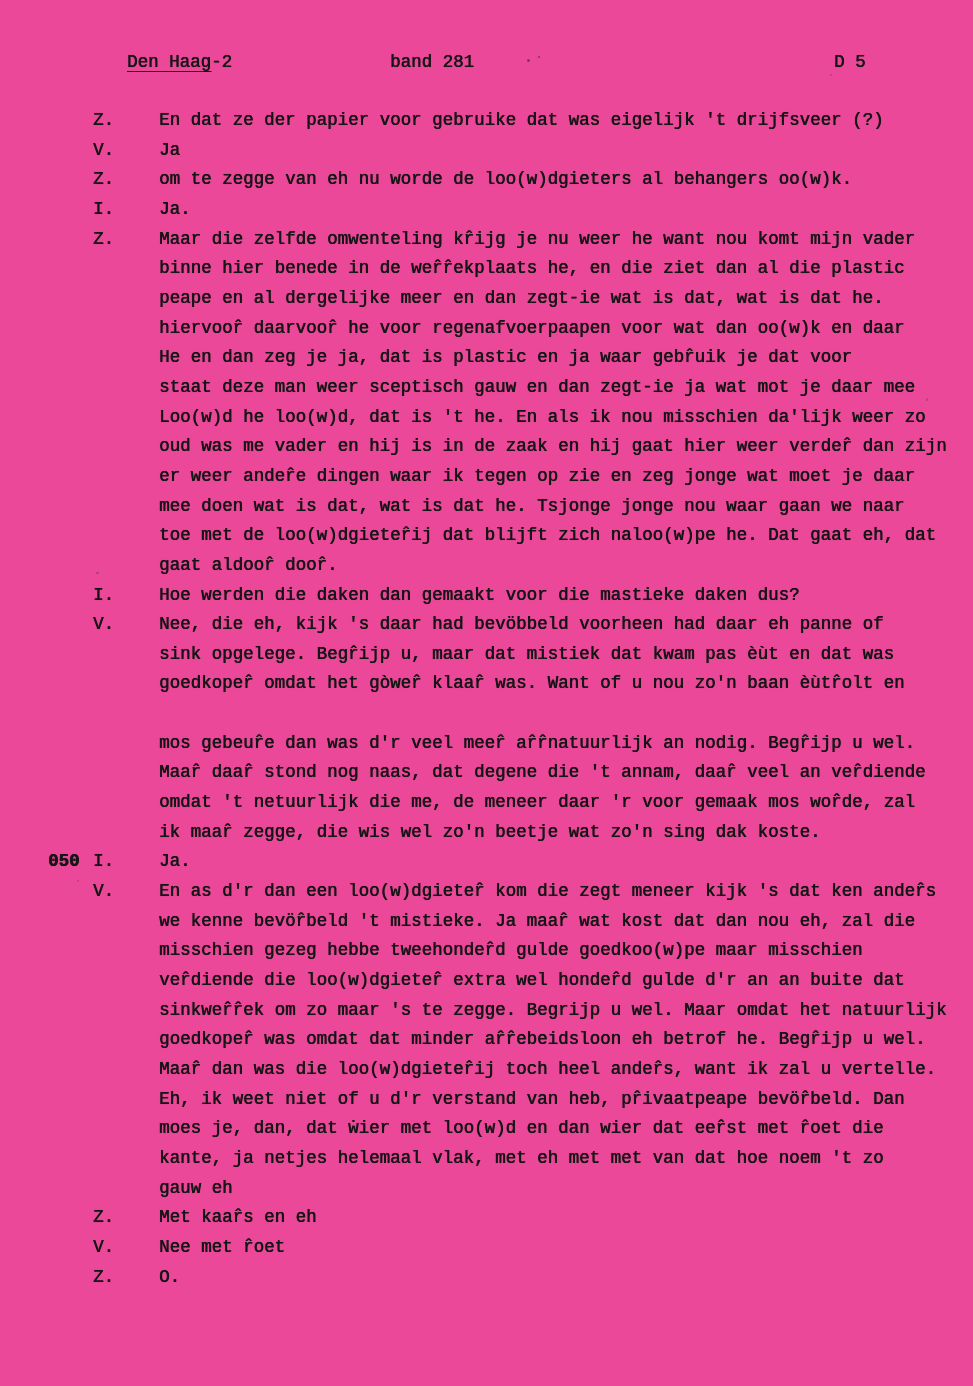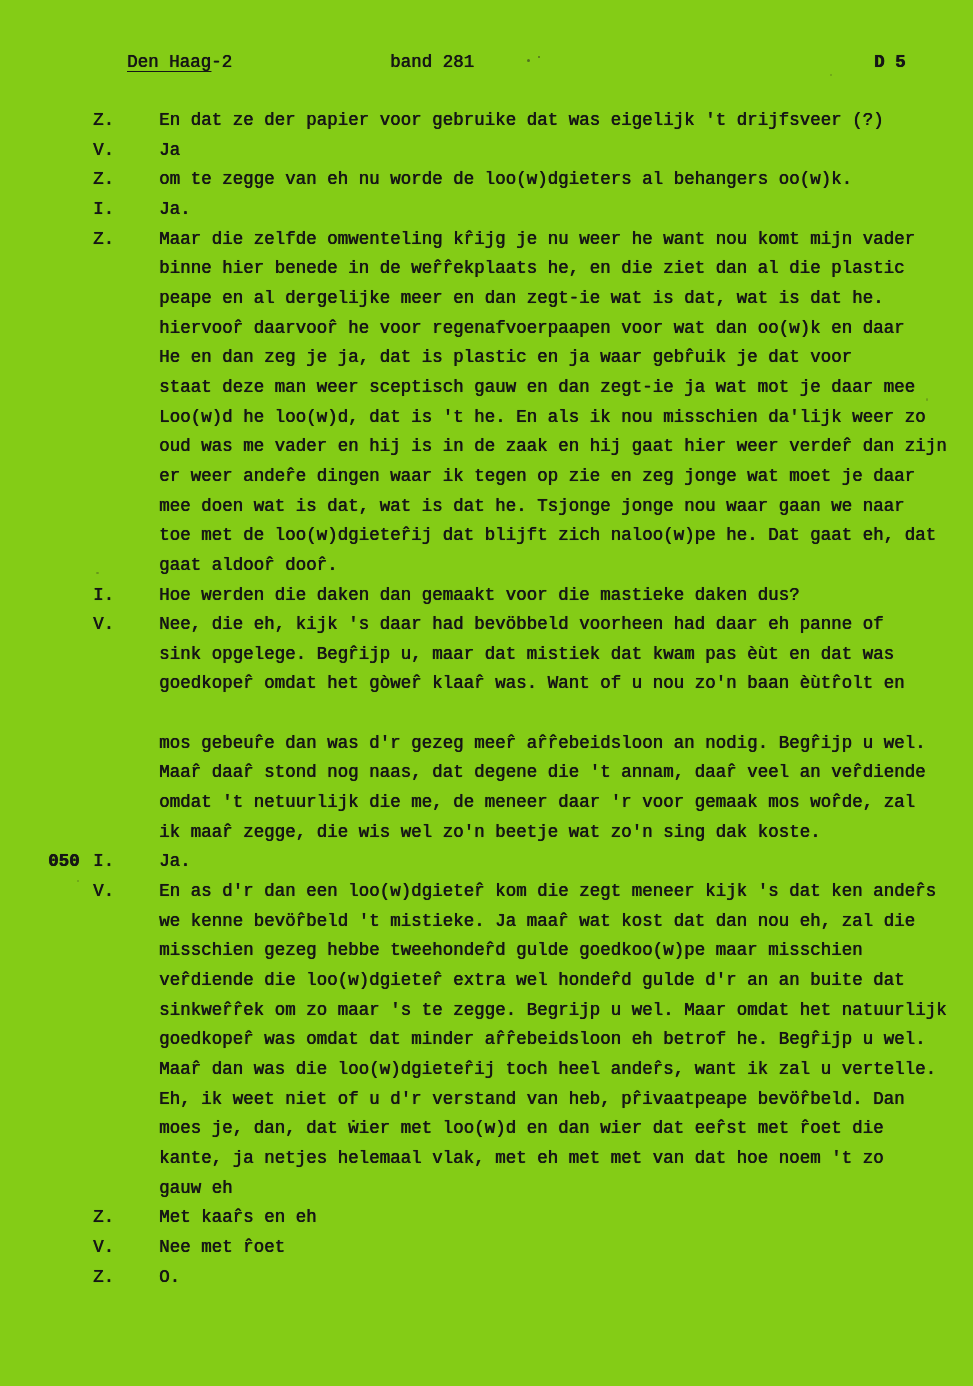"Den Haag-2" .page { background: #84cc16 -> #ec4899 }
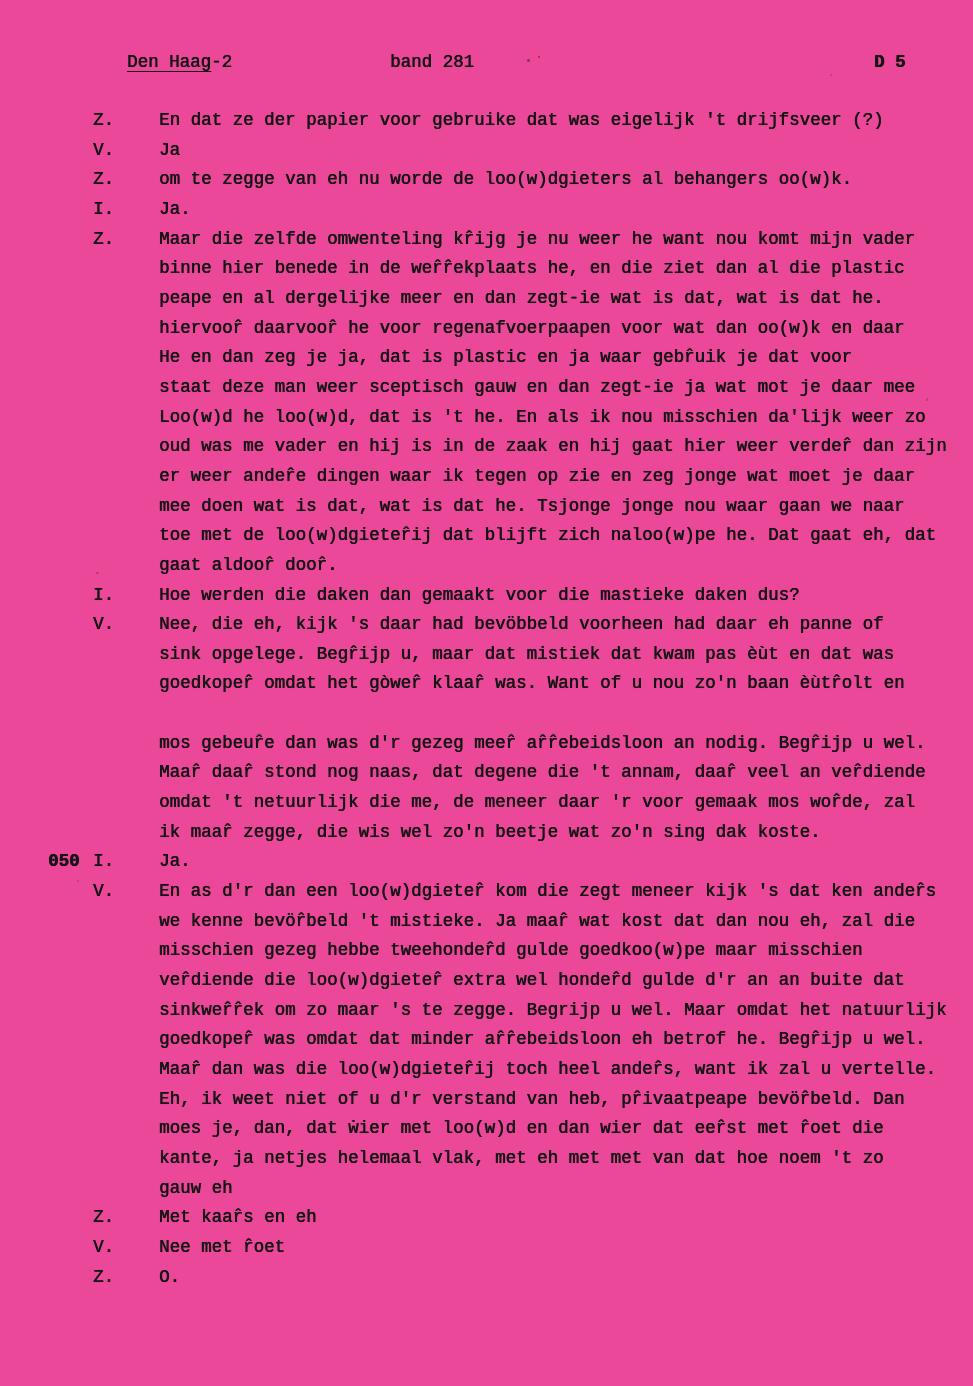"D 5" .header-right { font-weight: bold -> none; left: 874px -> 834px }
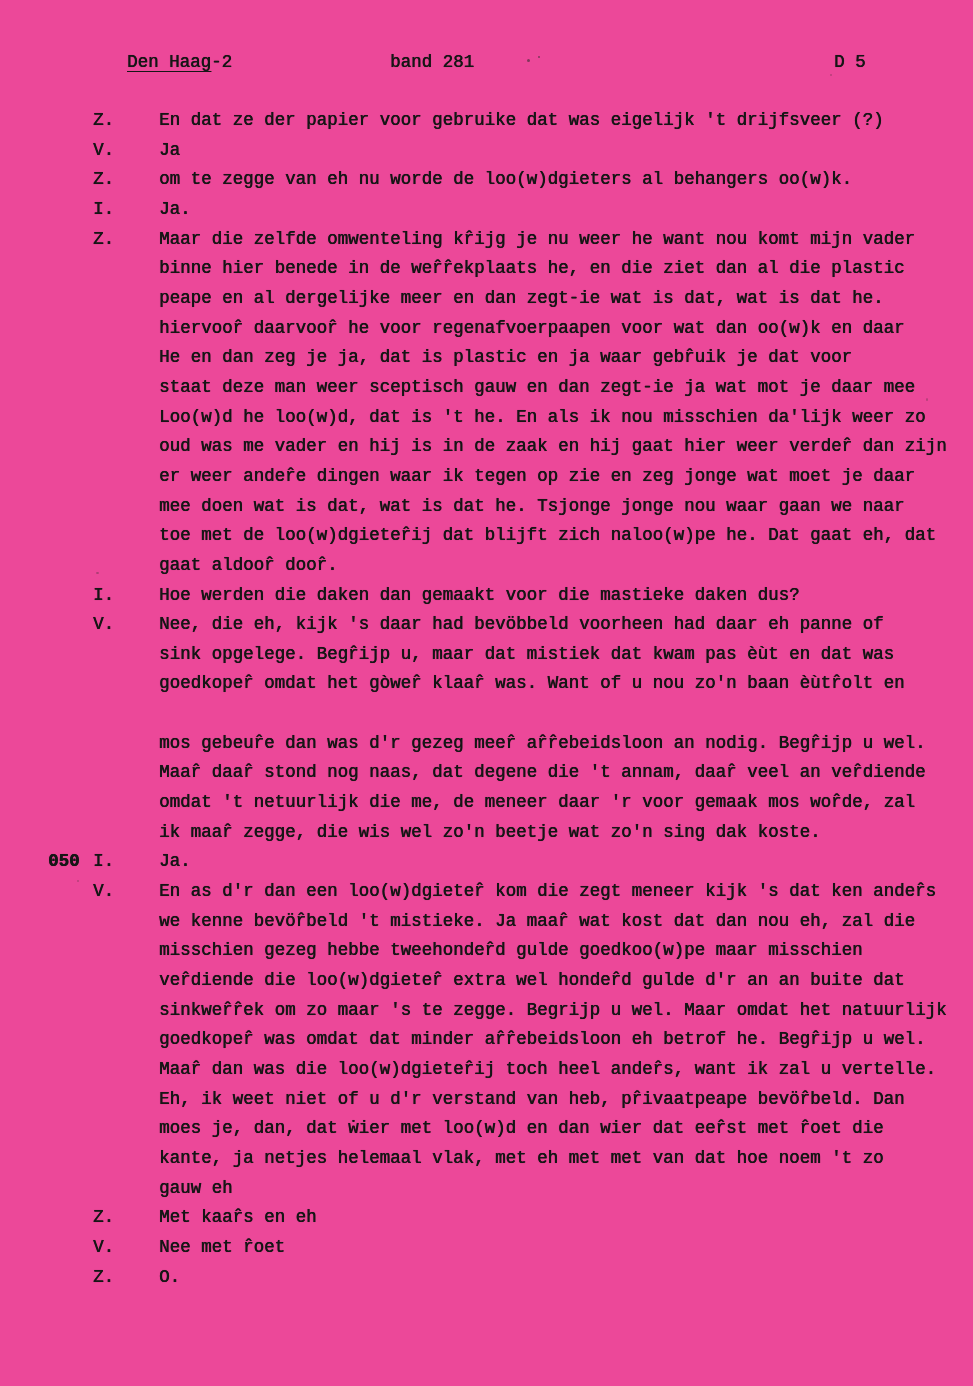"mos gebeur̂e dan was d'r" span.text { text: gezeg meer̂ ar̂r̂ebeidsloon -> veel meer̂ ar̂r̂natuurlijk }
